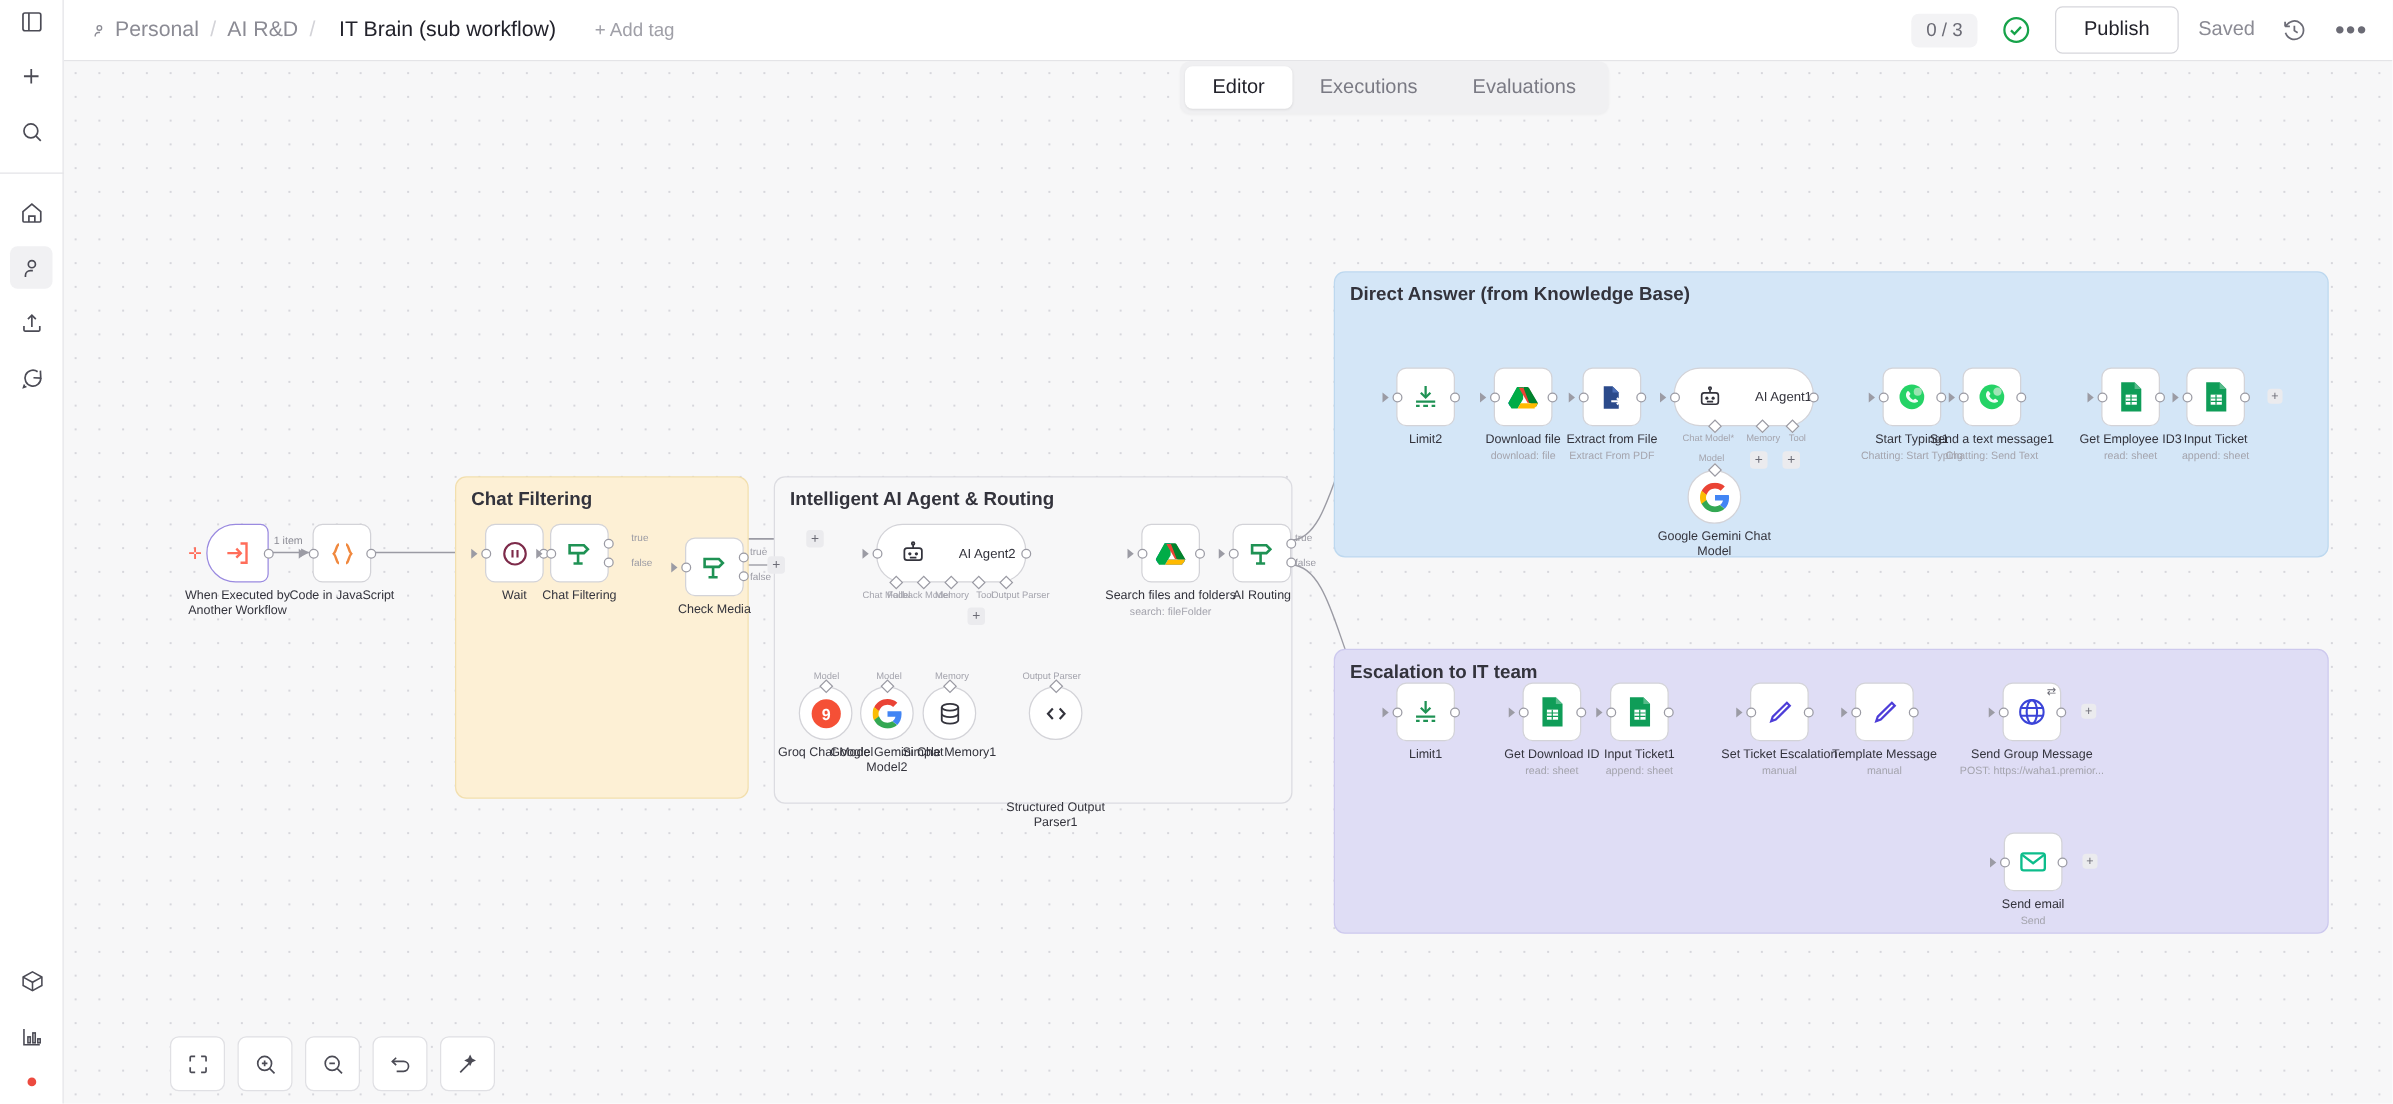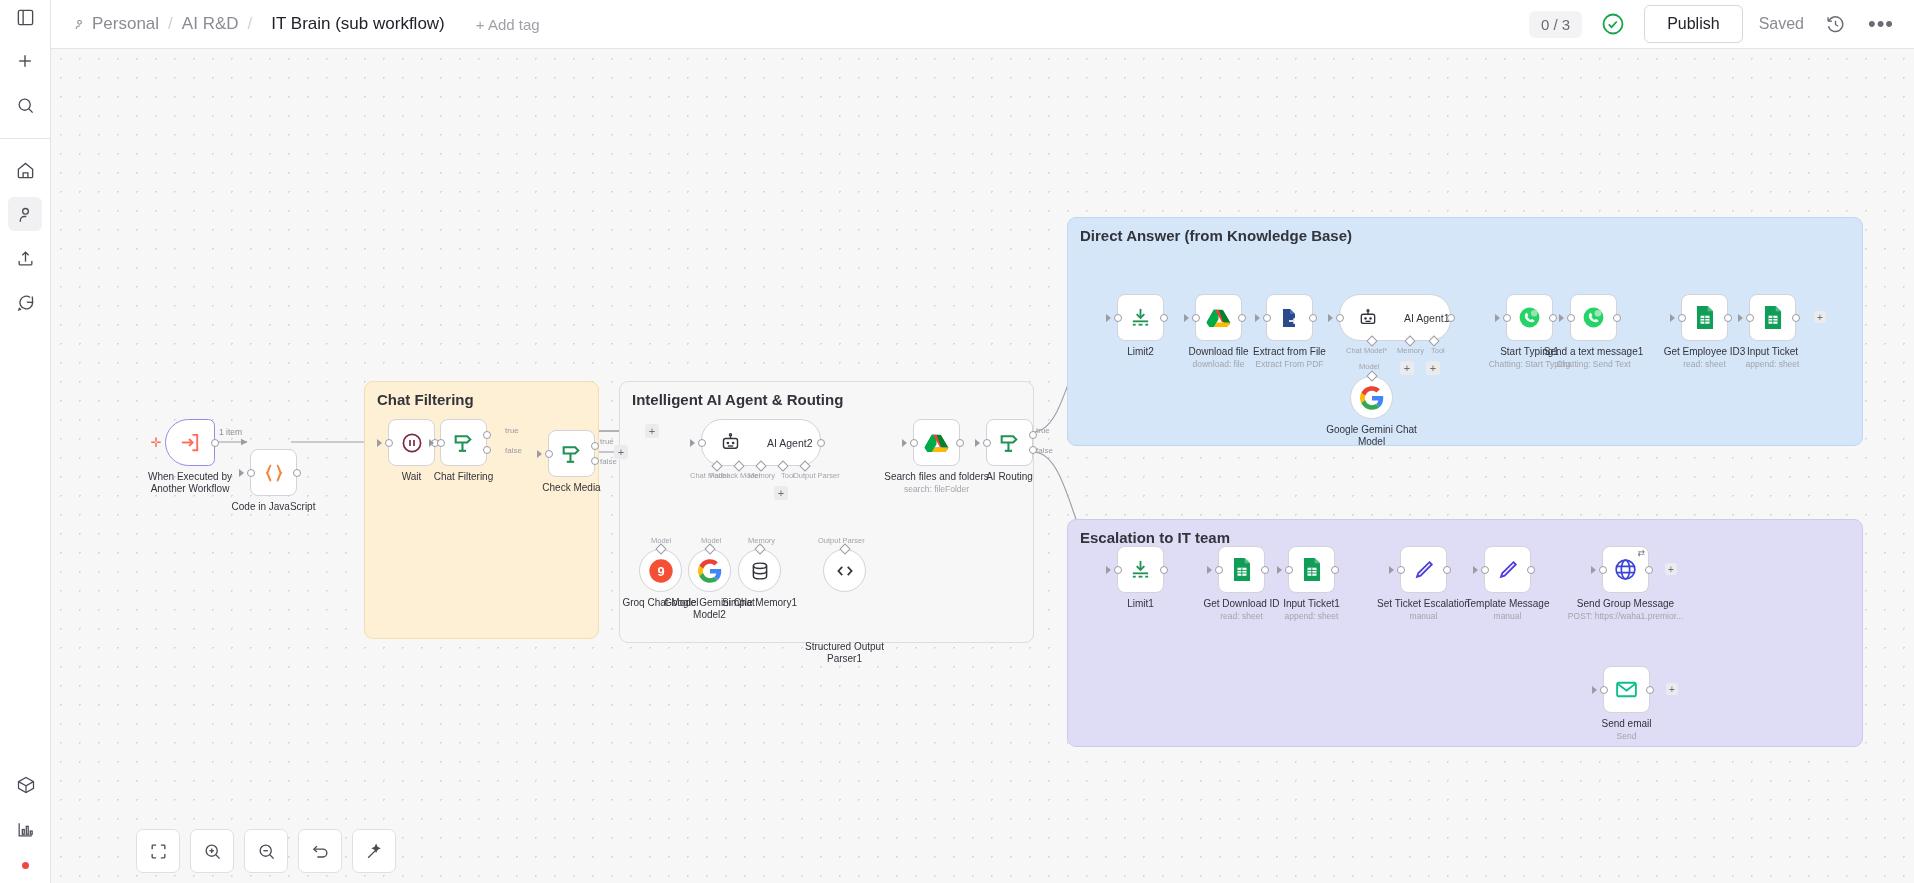"Editor" div { html: none -> <div> <div>Editor</div> <div>Executions</div> <div>Evaluations</div> </div> }
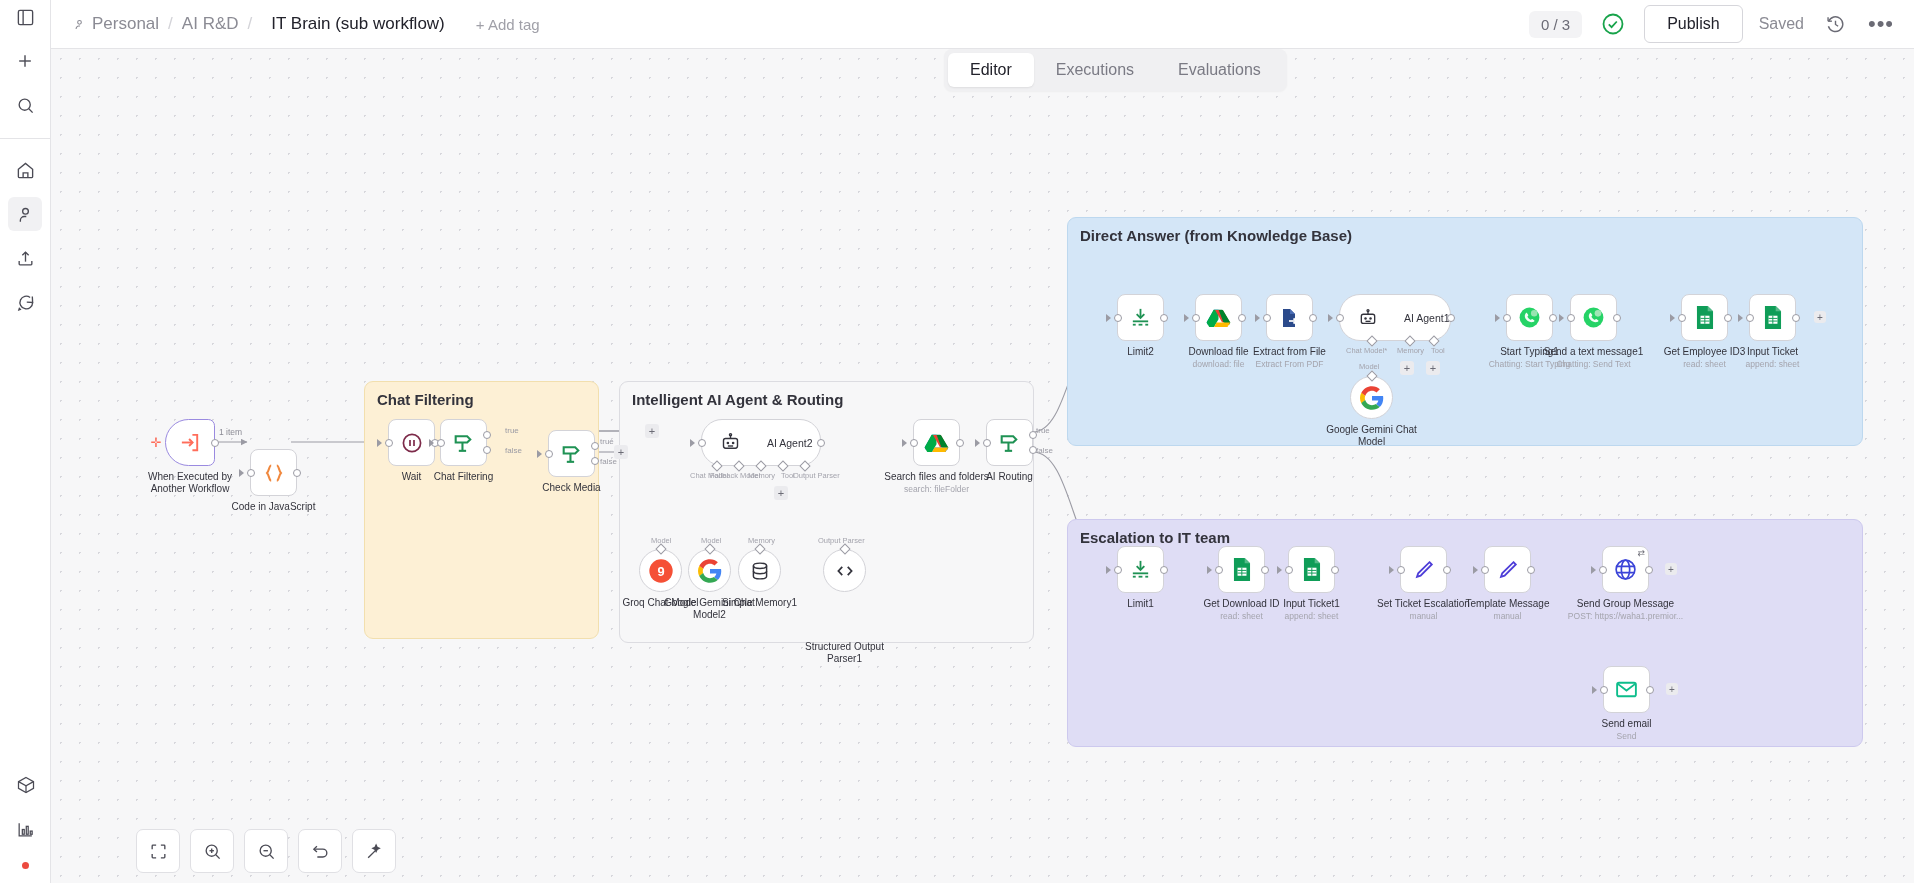"Code in JavaScript" div.node { margin-top: 30px -> none }
